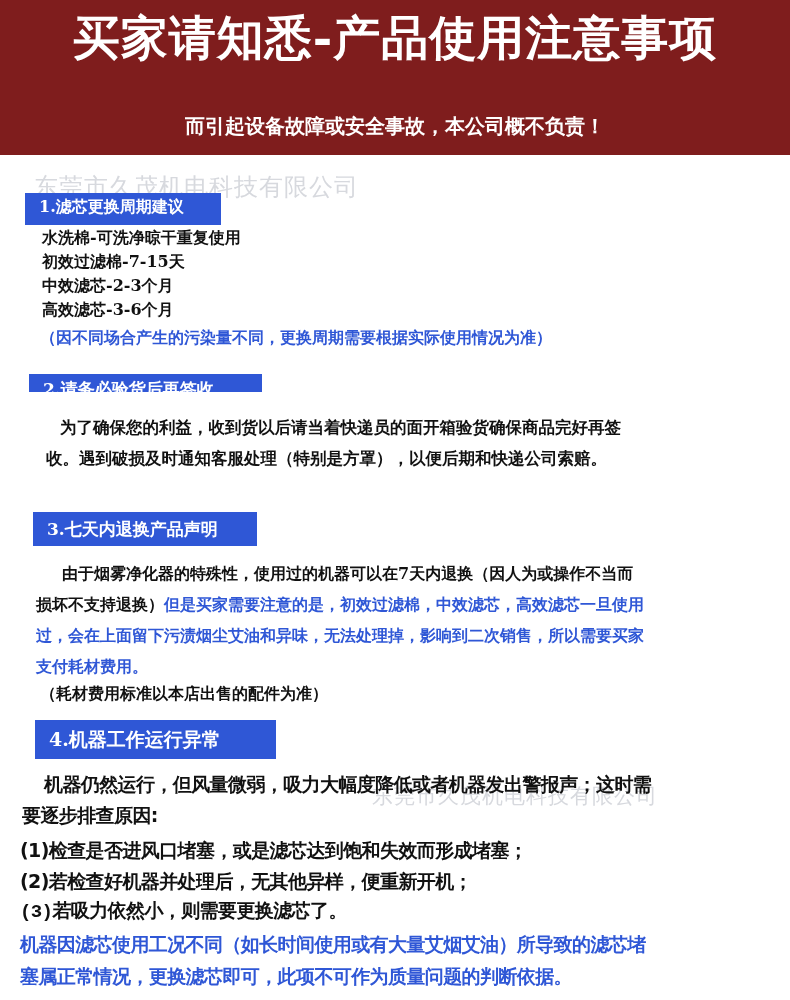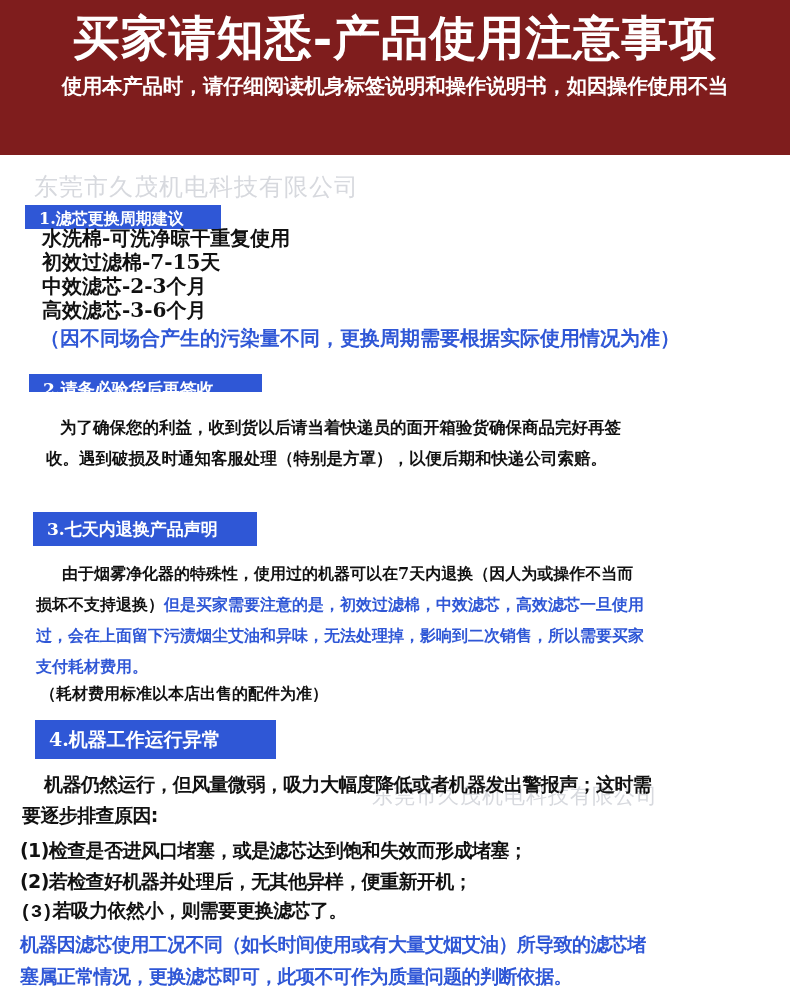"使用本产品时，请仔细阅读机身标签说明和操作说明书，如因操作使用不当" div.line { html: <div>使用本产品时，请仔细阅读机身标签说明和操作说明书，如因操作使用不当</div> -> none }
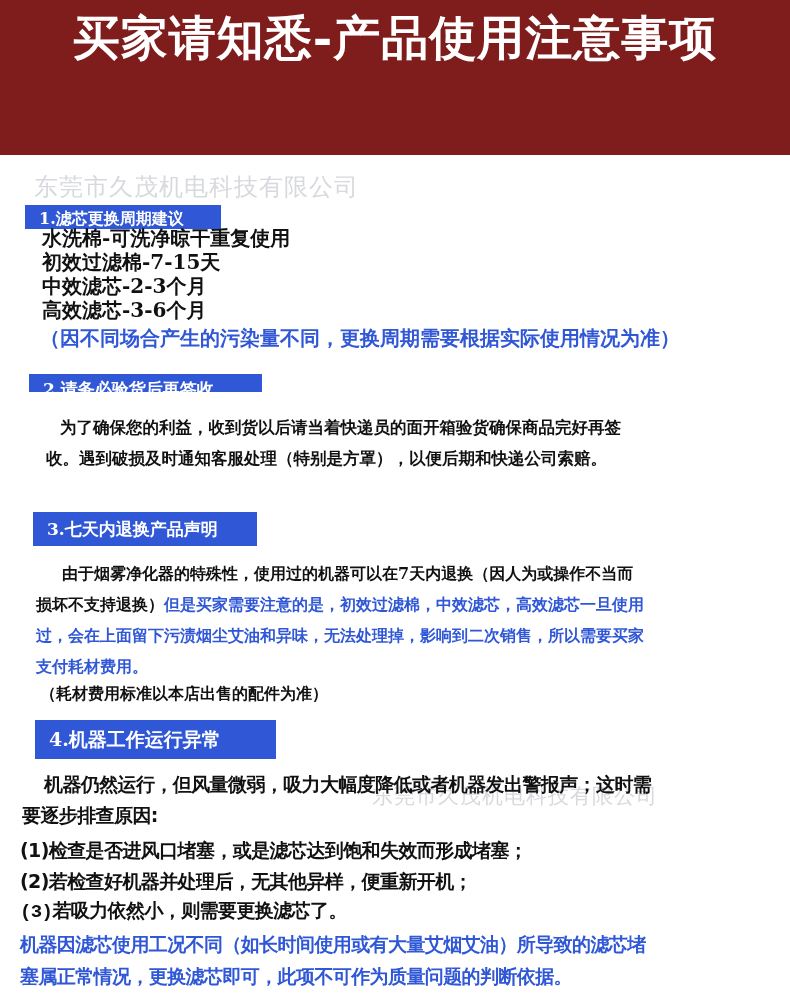"而引起设备故障或安全事故，本公司概不负责！" div.line { html: none -> <div>而引起设备故障或安全事故，本公司概不负责！</div> }
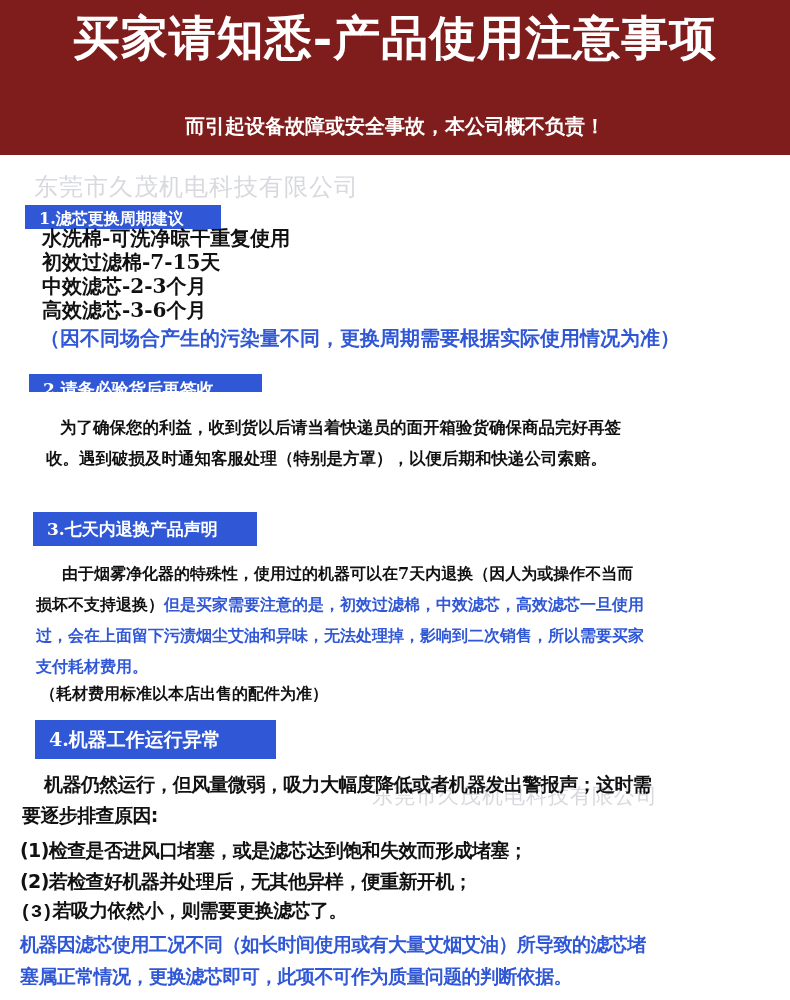"1.滤芯更换周期建议" .b1 { height: 24px -> 32px; top: 205px -> 193px }
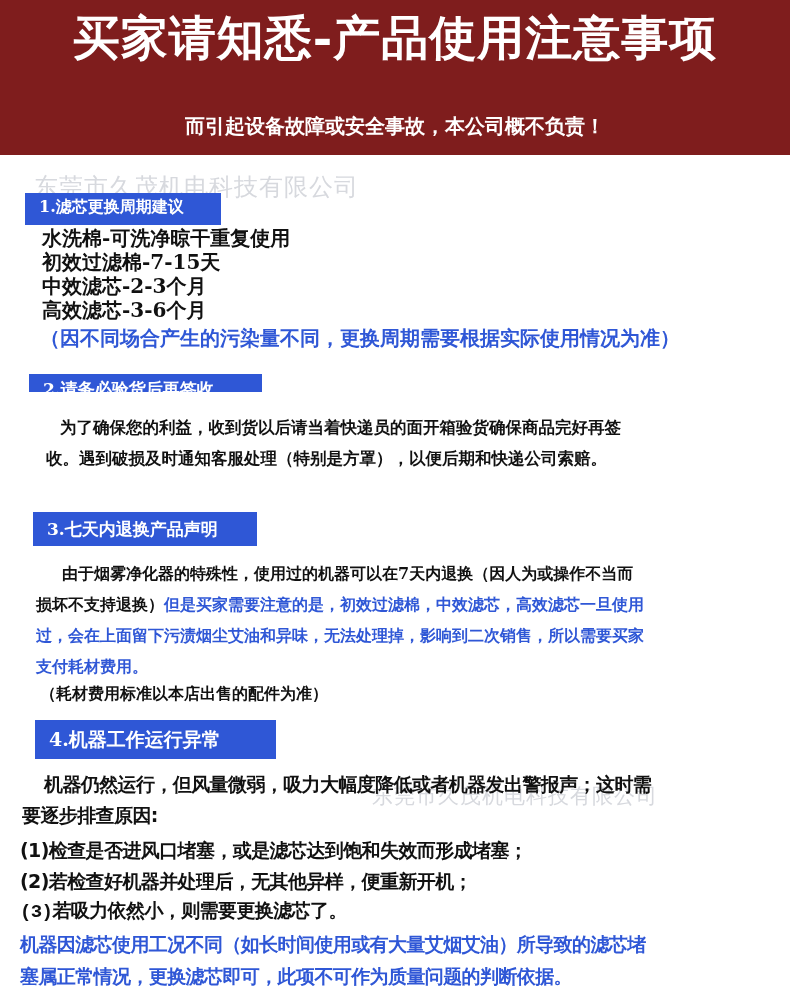"水洗棉-可洗净晾干重复使用" .s1 { font-size: 20px -> 16px }
